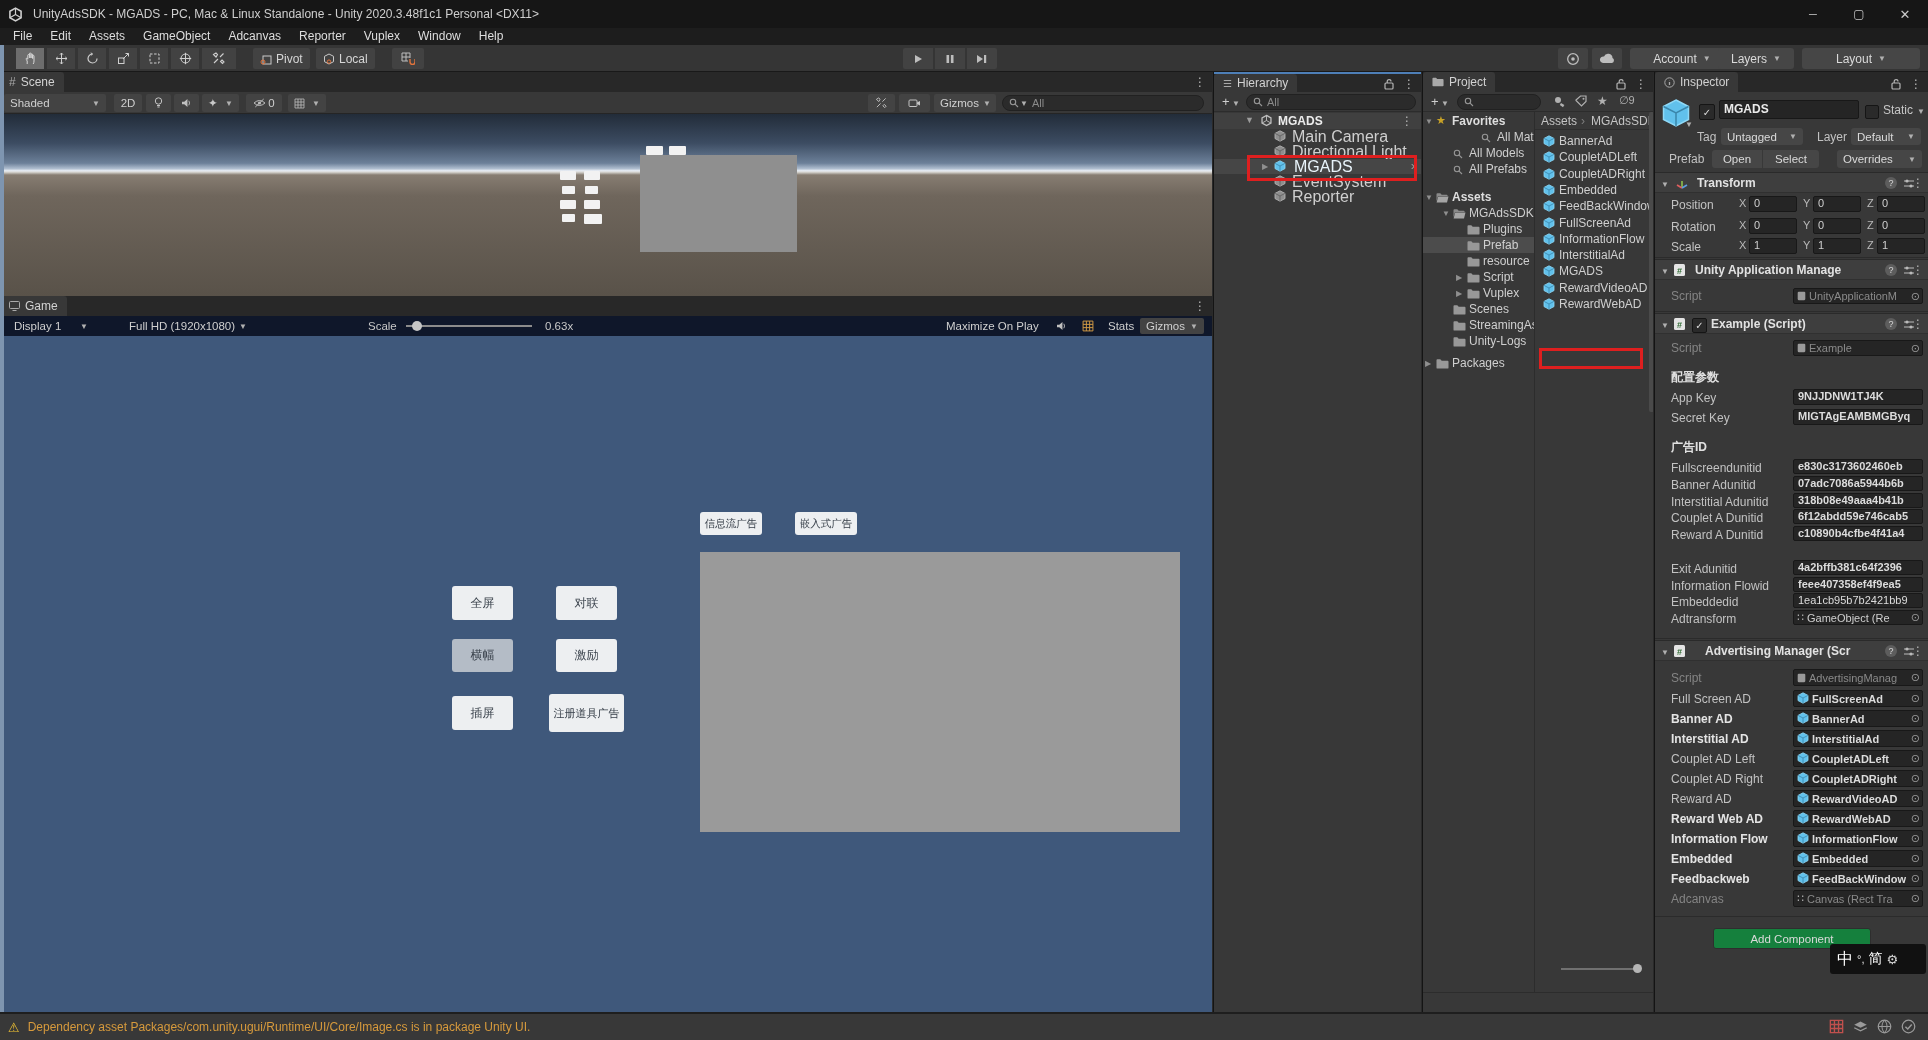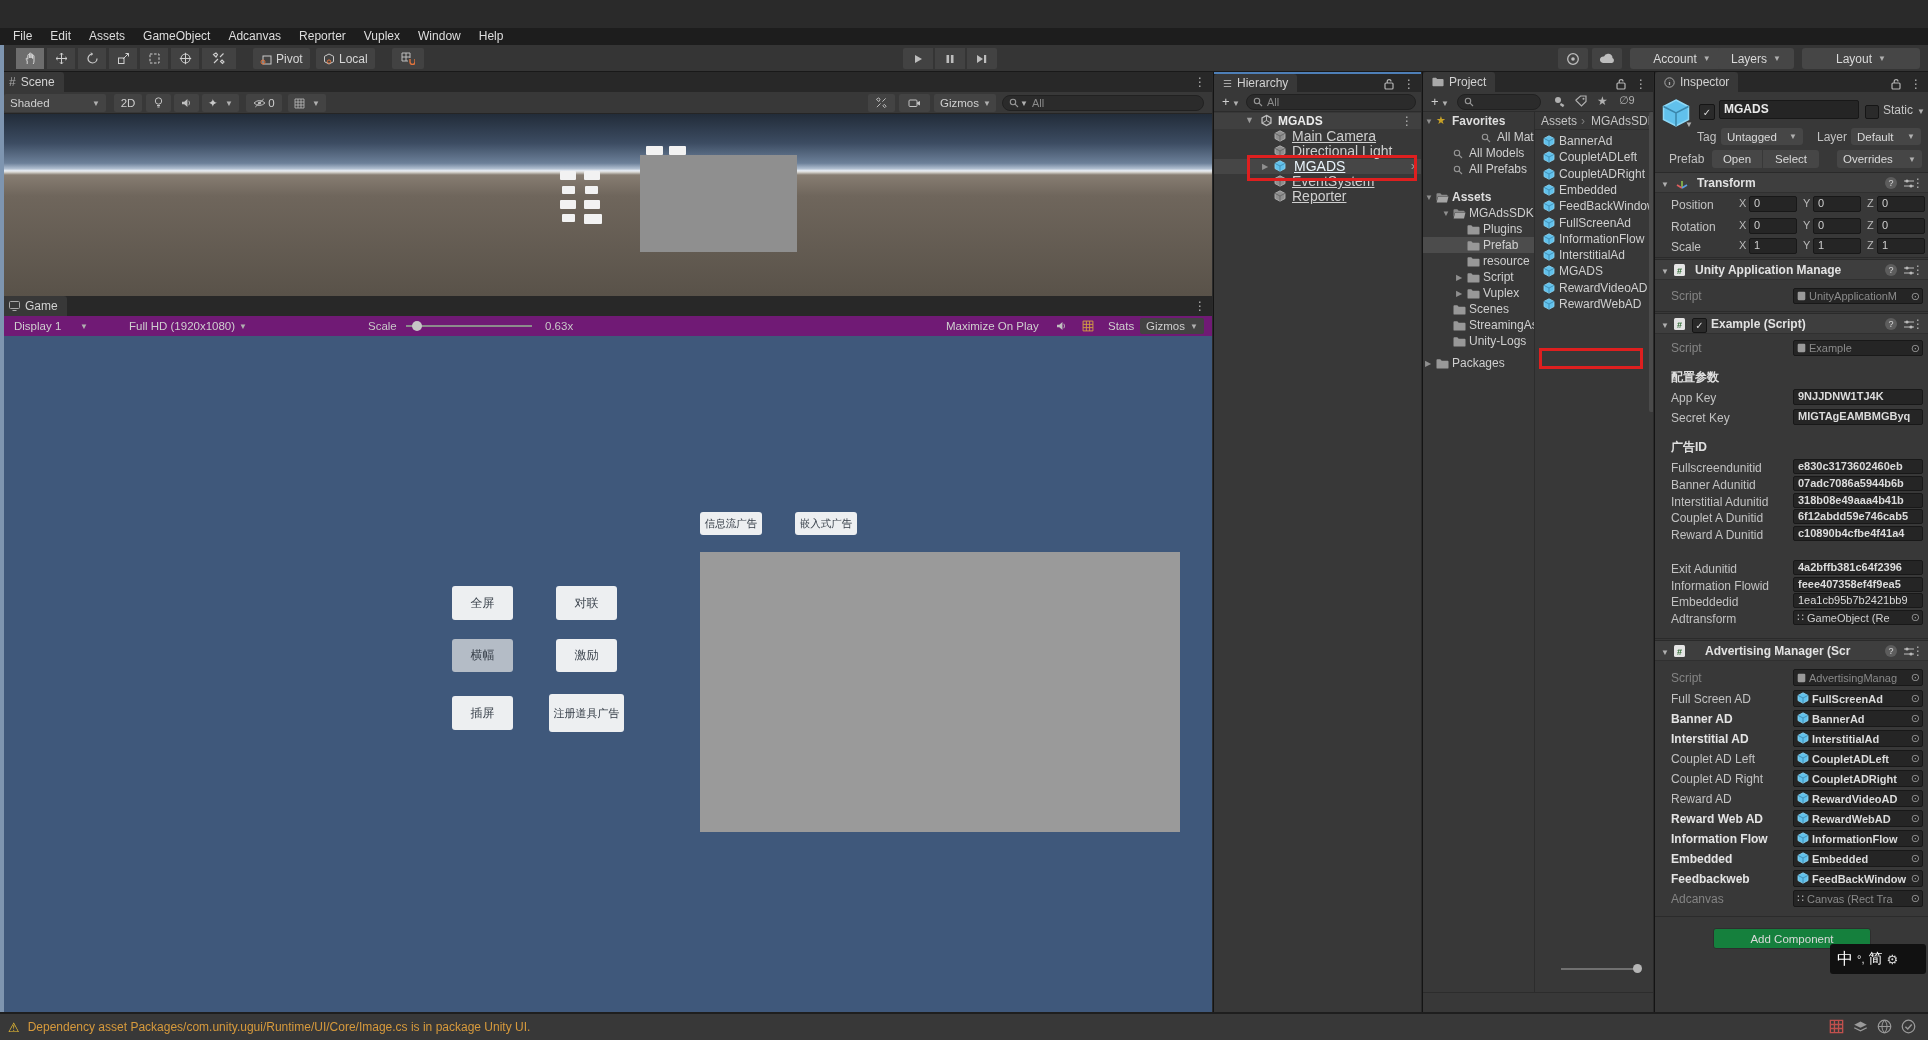"UnityAdsSDK - MGADS - PC," div.titlebar { html: none -> <div> <span> <svg> <path></path> <path></path> </svg> </span> <span>UnityAdsSDK - MGADS - PC, Mac &amp; Linux Standalone - Unity 2020.3.48f1c1 Personal &lt;DX11&gt;</span> <div> <div>─</div> <div>▢</div> <div>✕</div> </div> </div> }
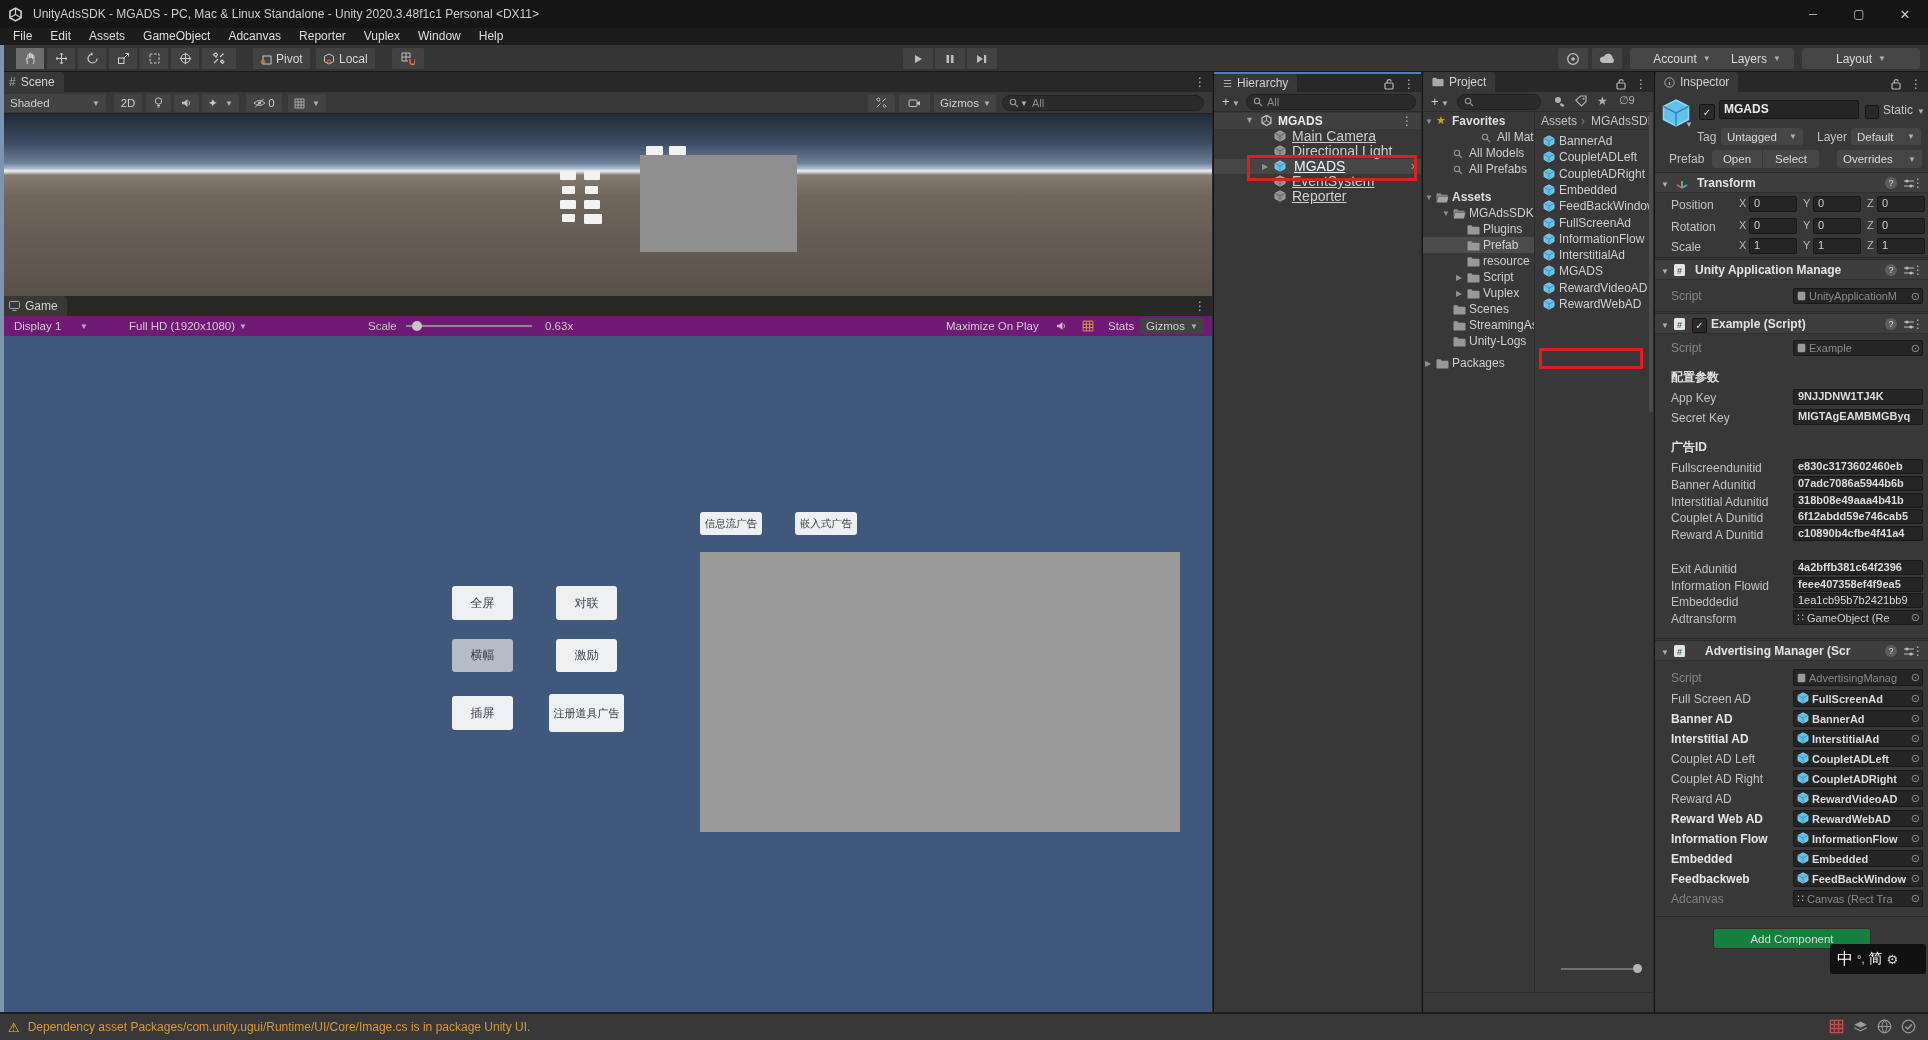"Main Camera" .hlb { font-size: 14px -> 16px; text-decoration: underline -> none }
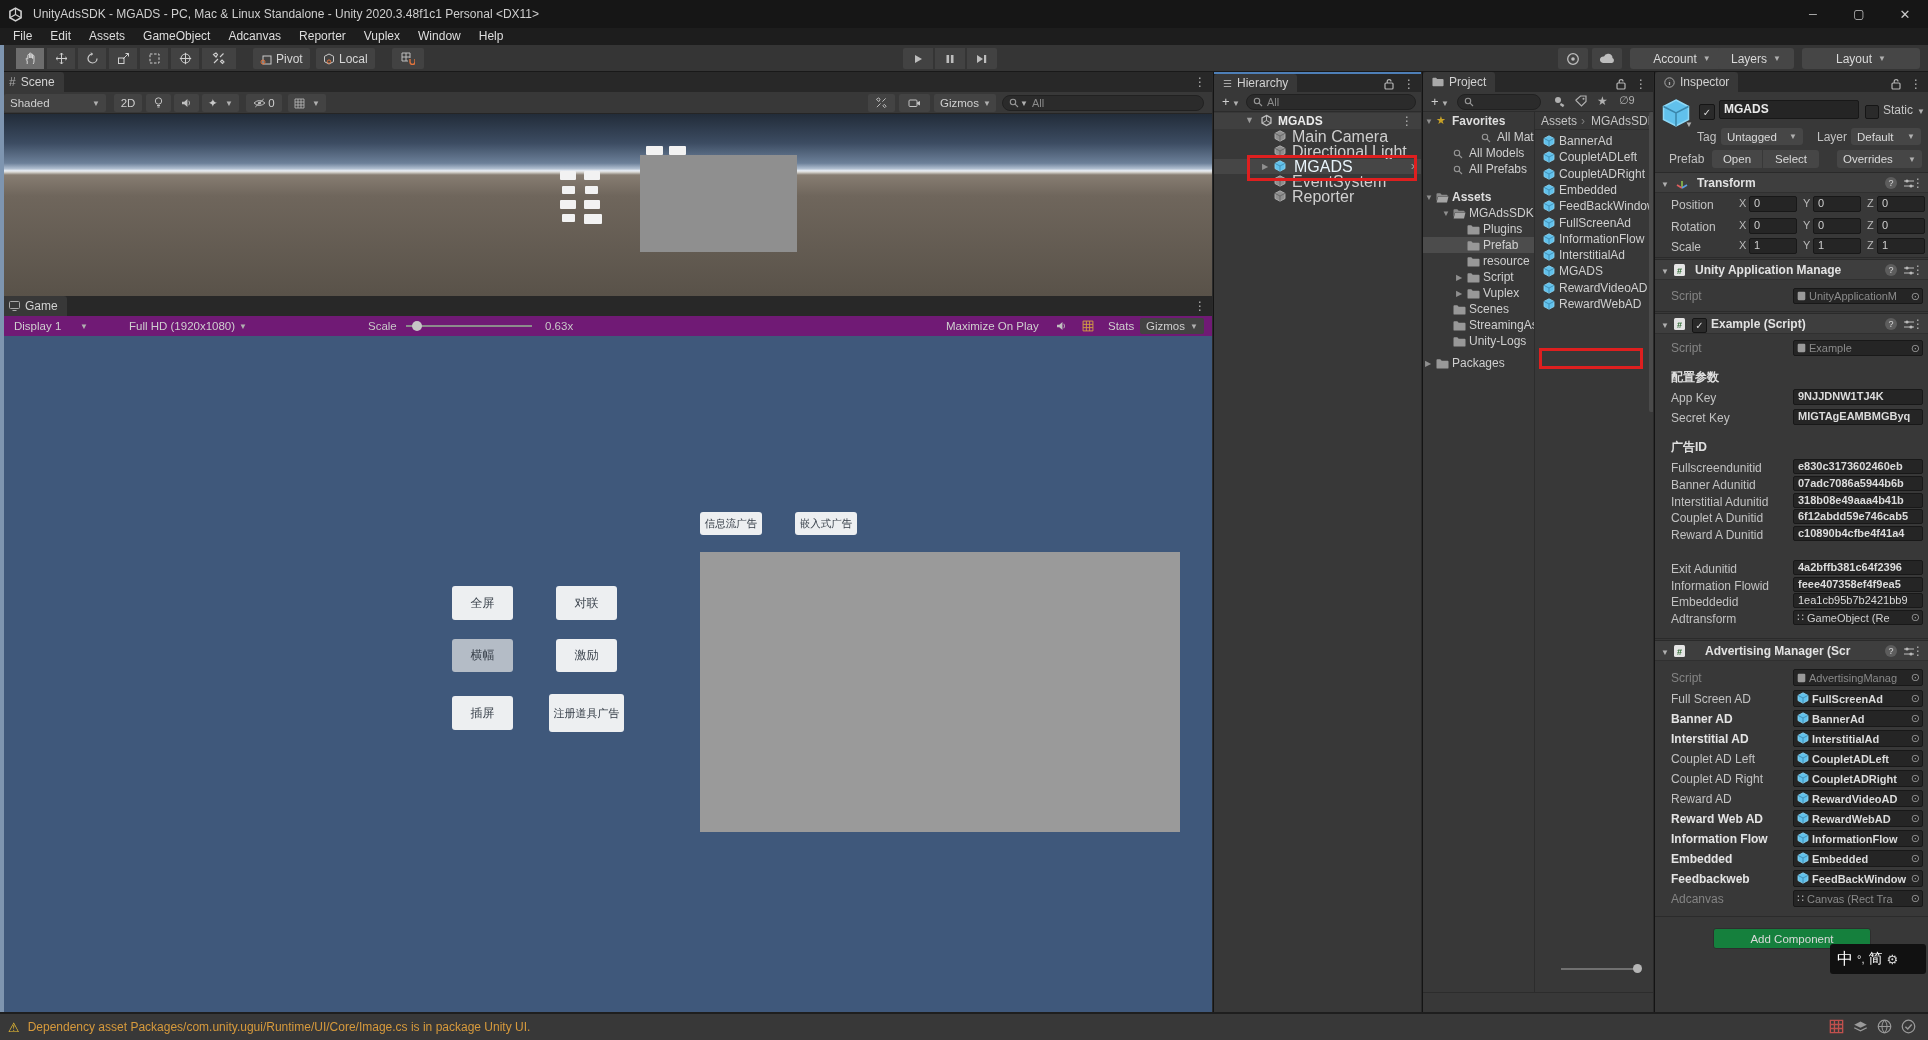"Display 1" div { background: #701a75 -> #0f172a }
